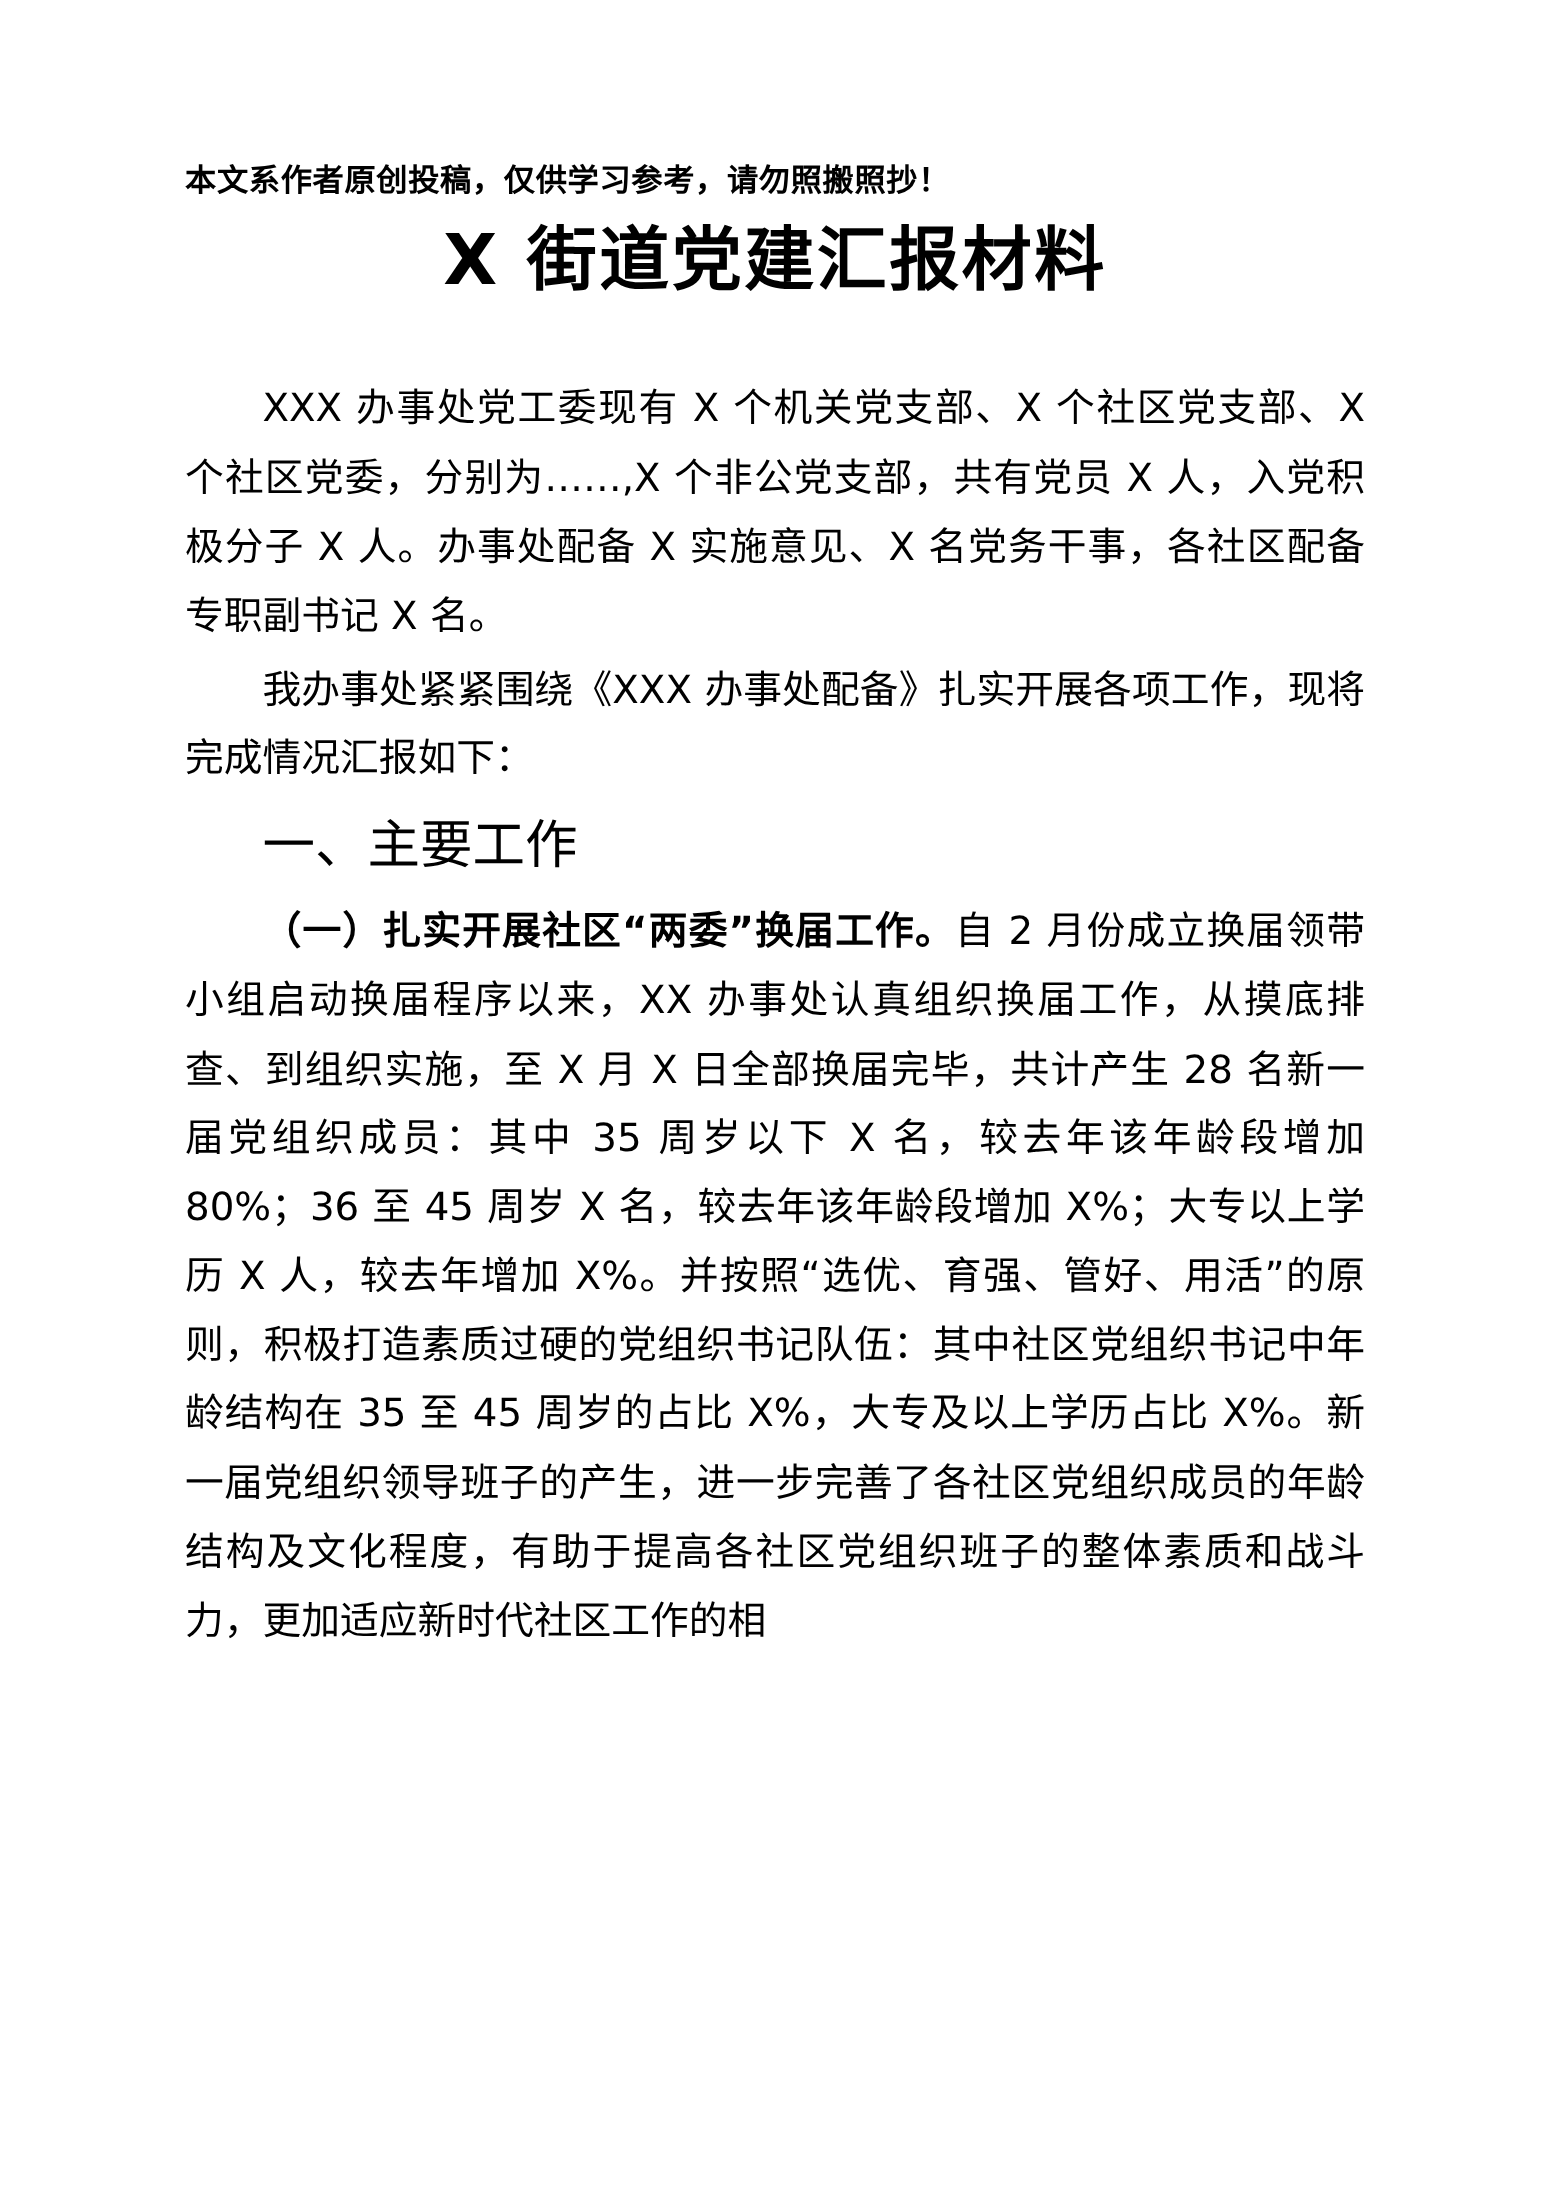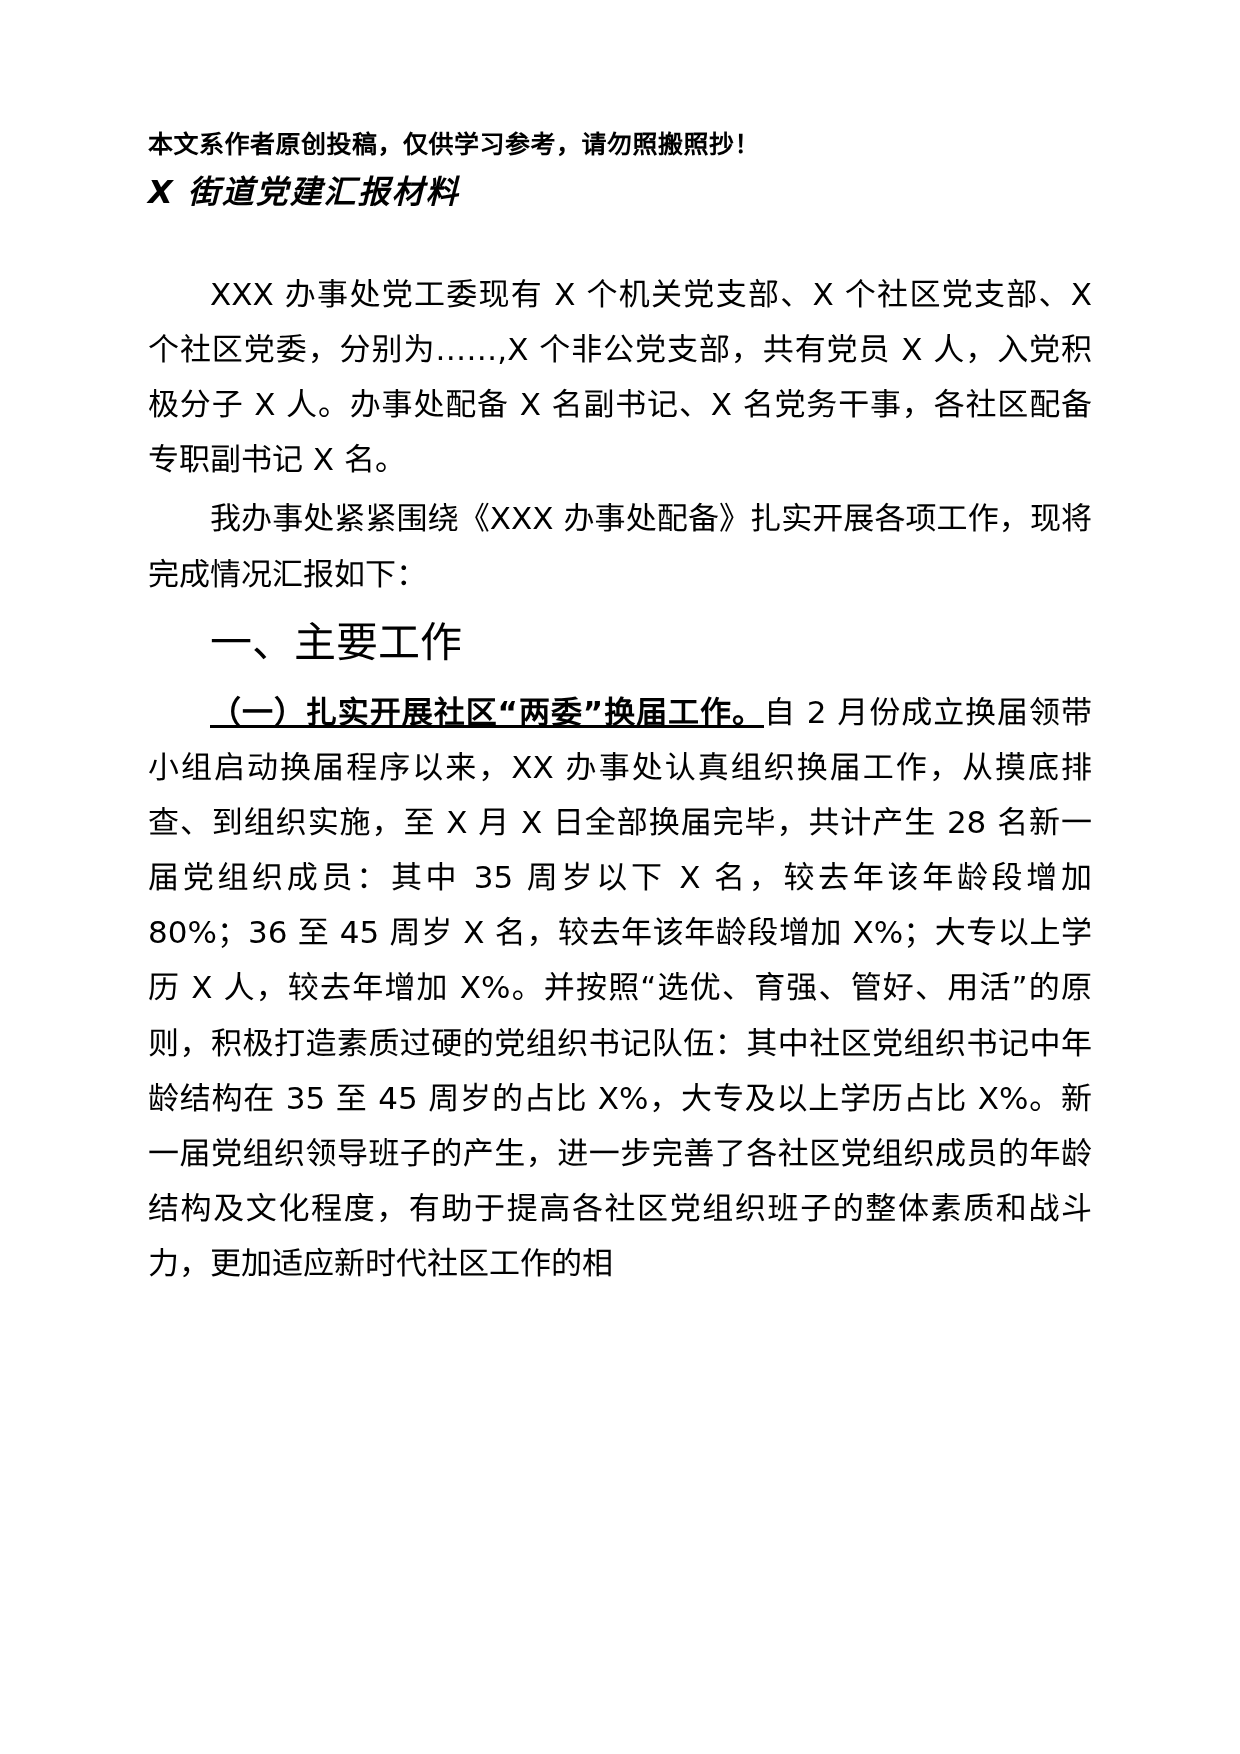"X 街道党建汇报材料" .doc-title { font-size: 32px -> 56px; font-style: italic -> none; text-align: none -> center }
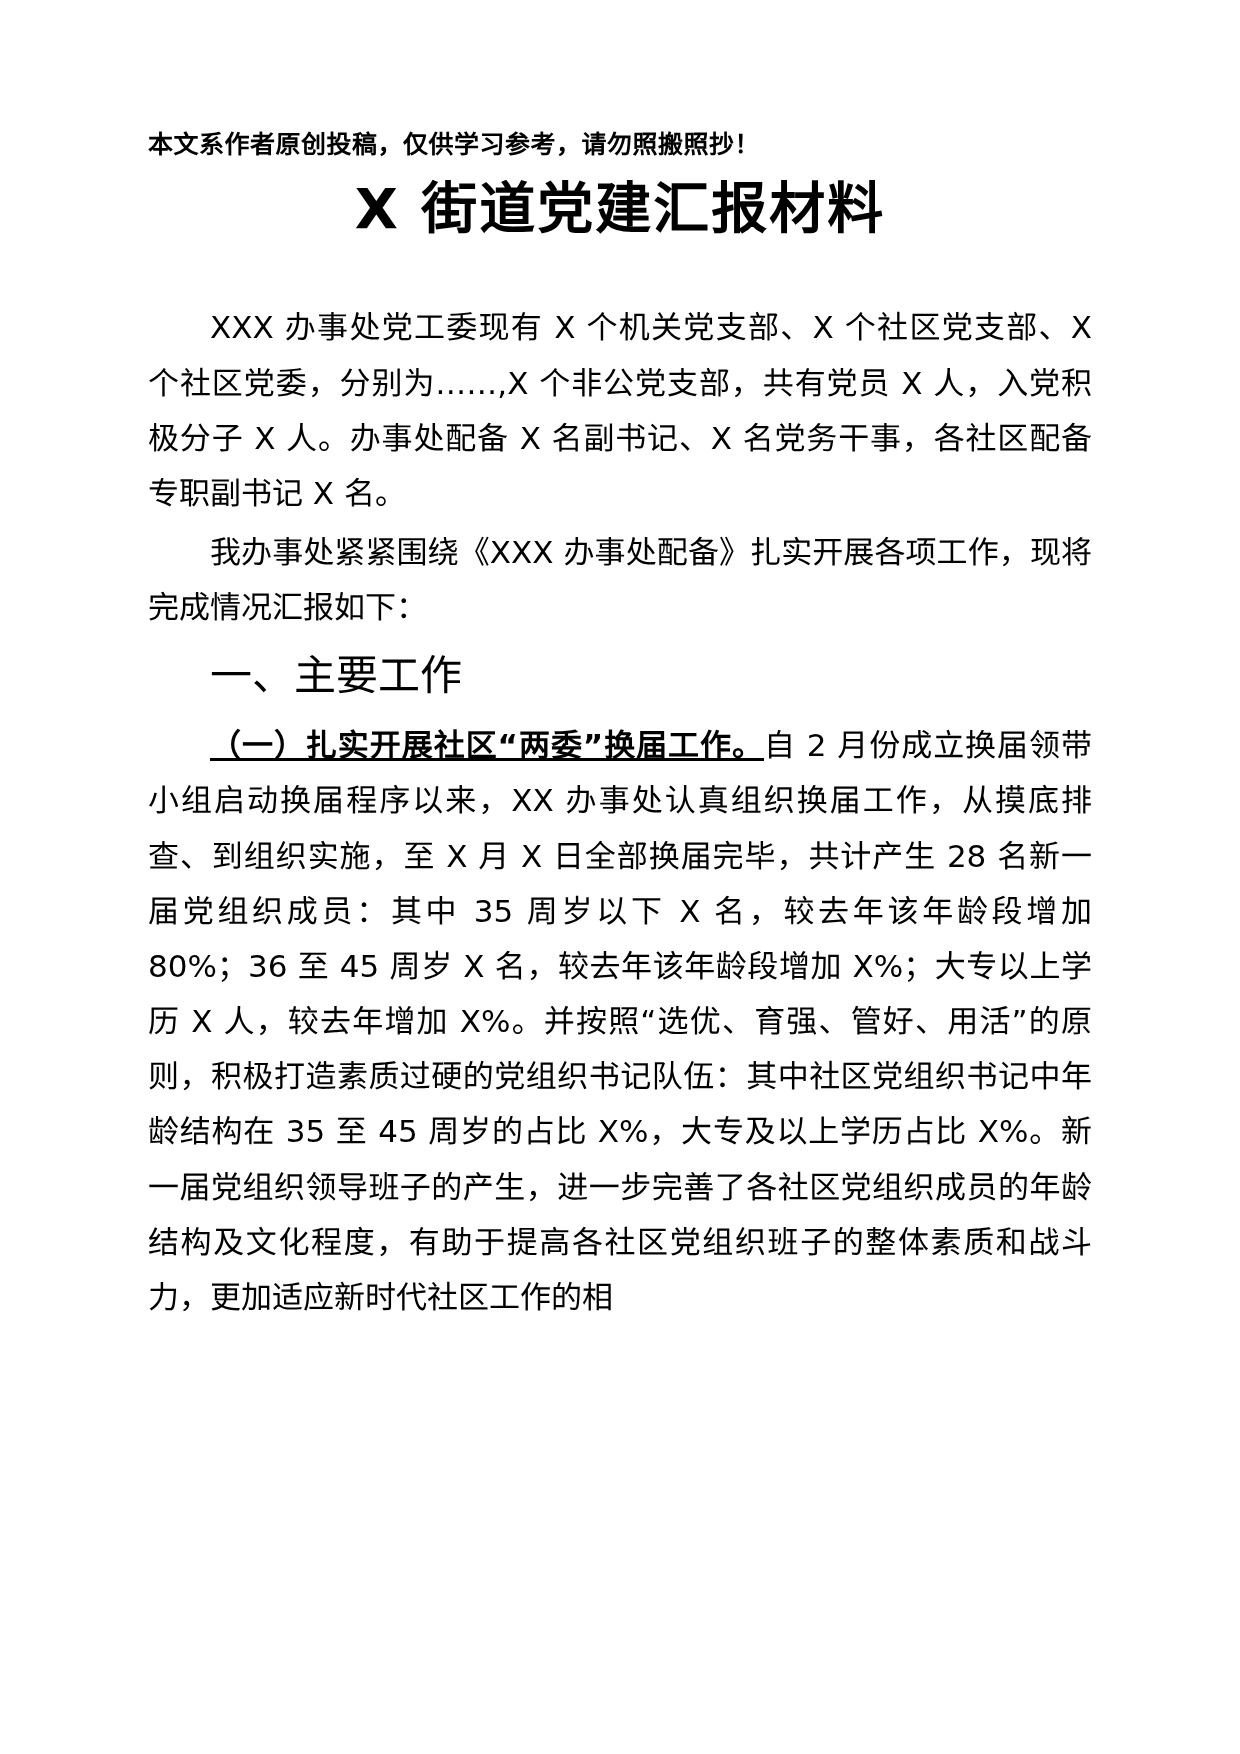"XXX 办事处党工委现有 X 个机关党支部、X 个社区党支部、X" p.para { text: 名副书记 -> 实施意见 }
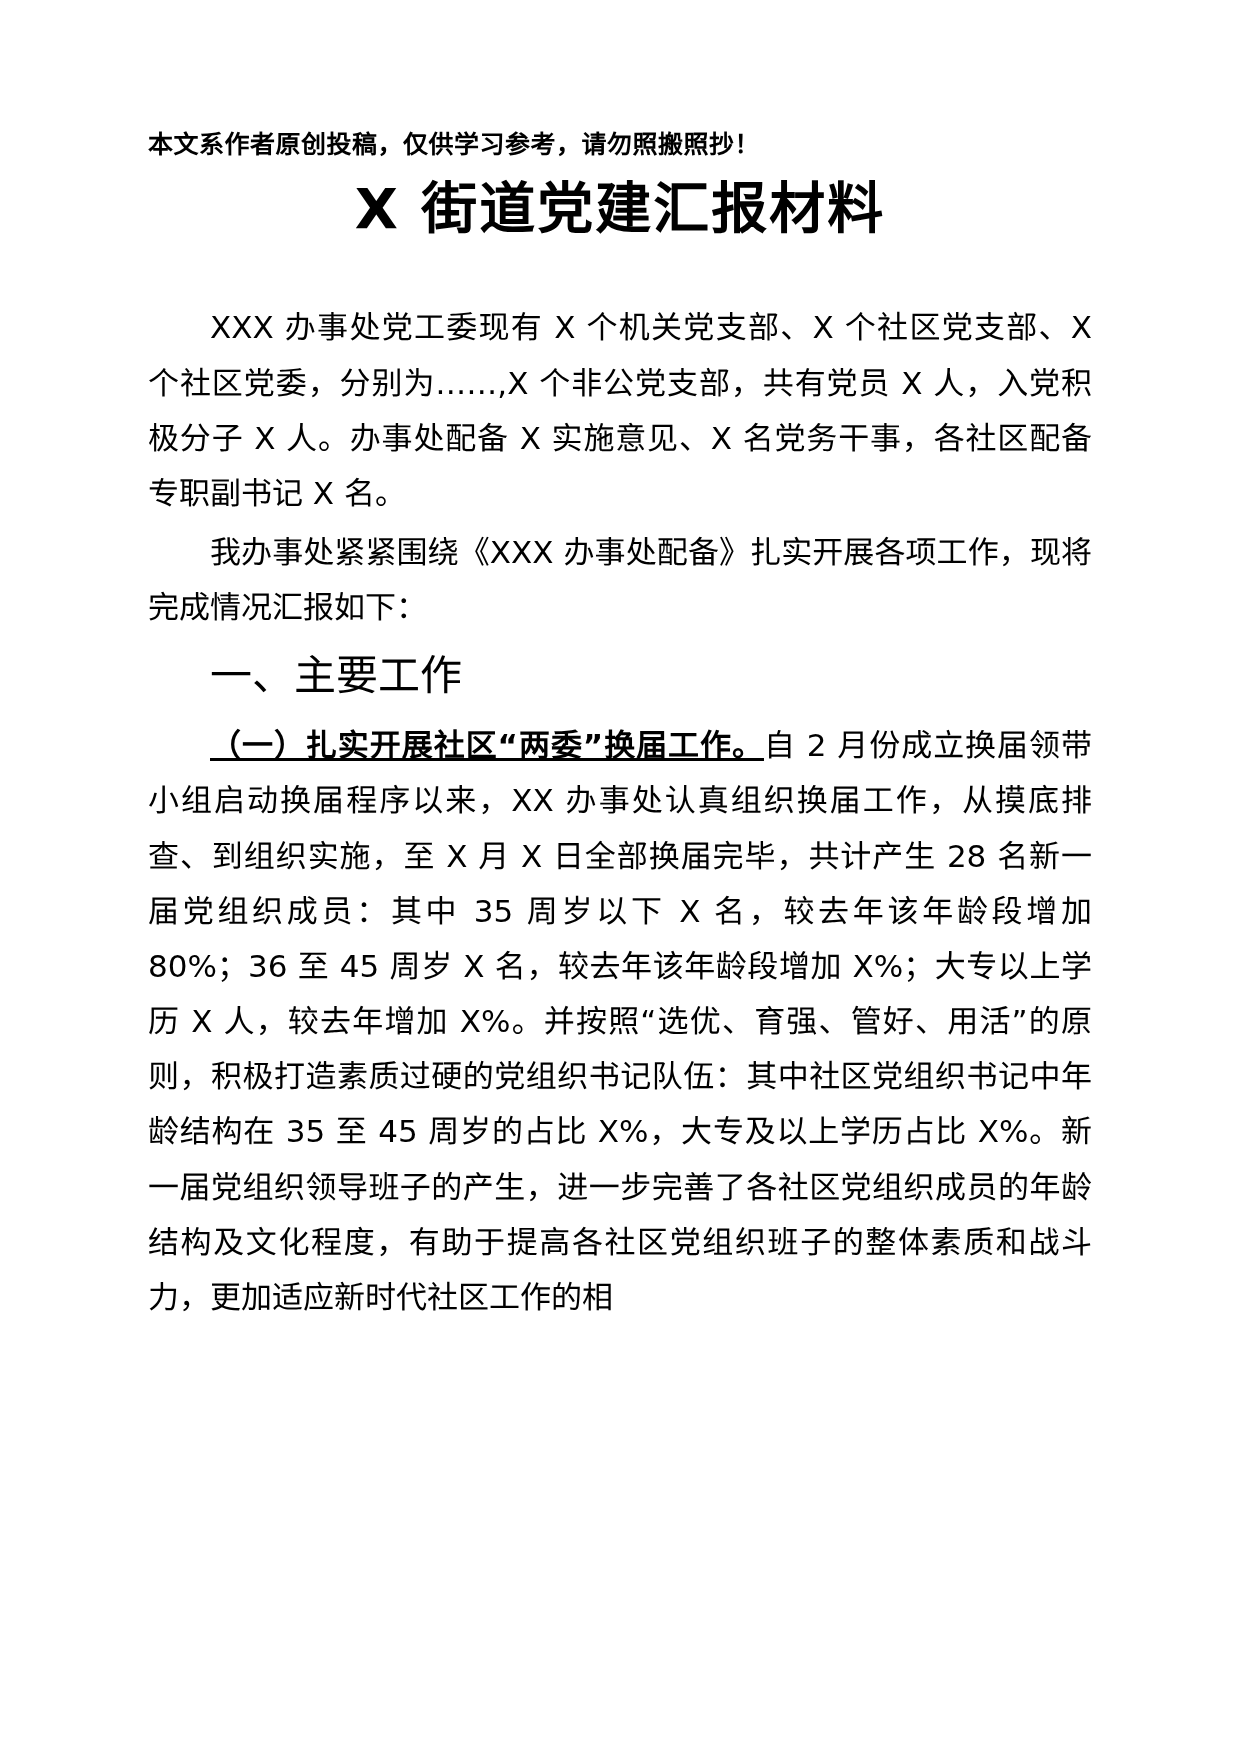"（一）扎实开展社区“两委”换届工作。" .para b { text-decoration: underline -> none }
